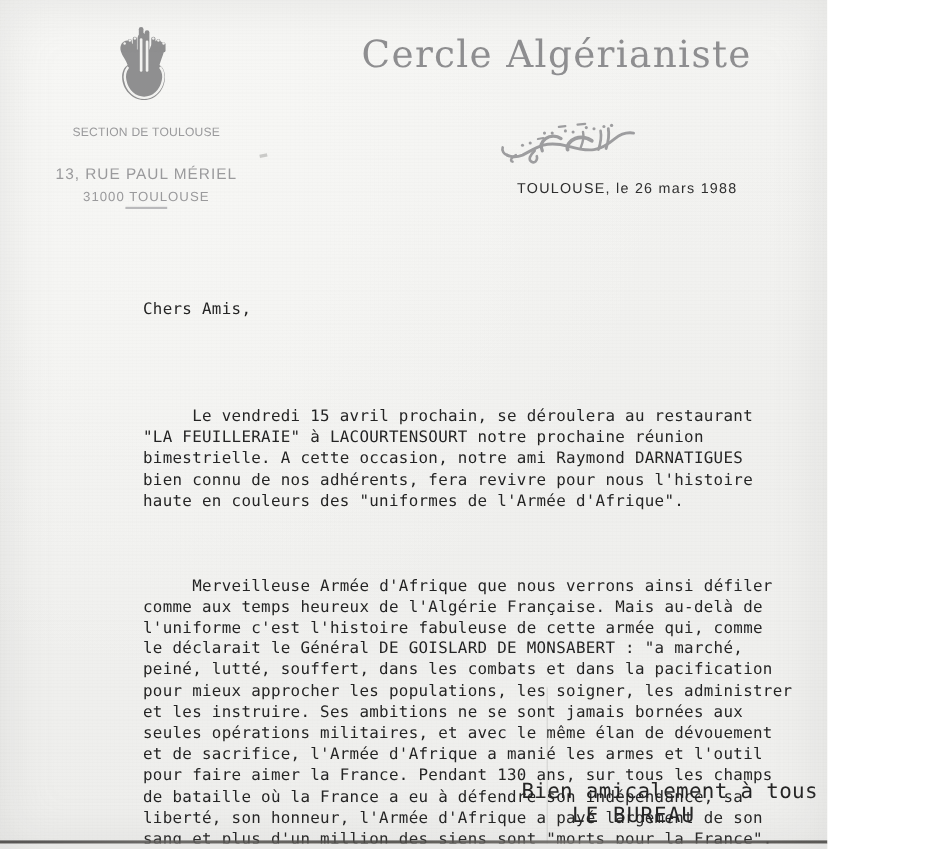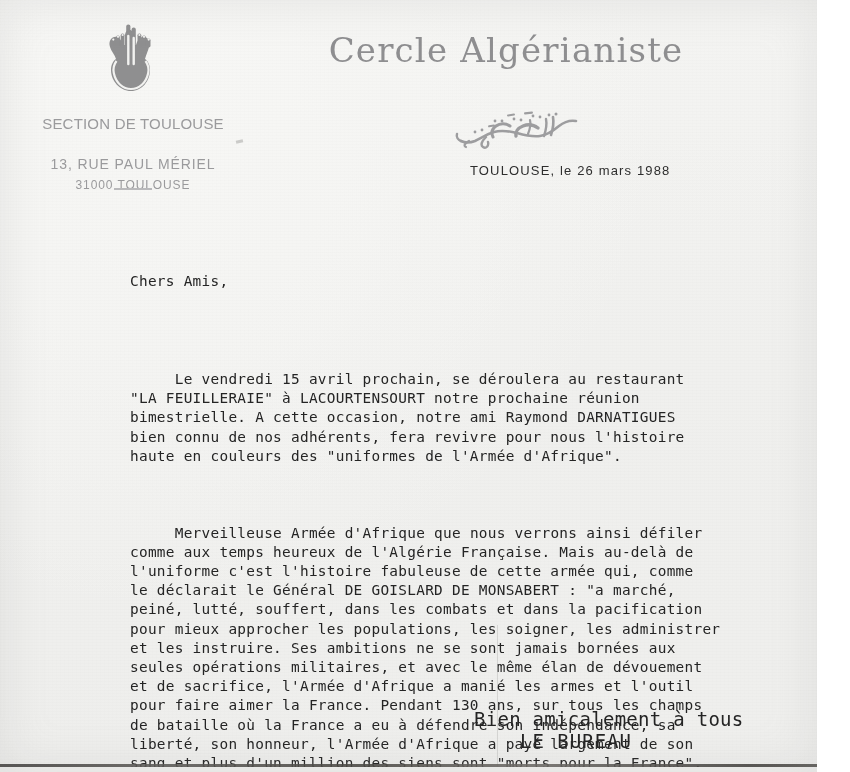"Cercle Algérianiste" .page { width: 817px -> 752px }
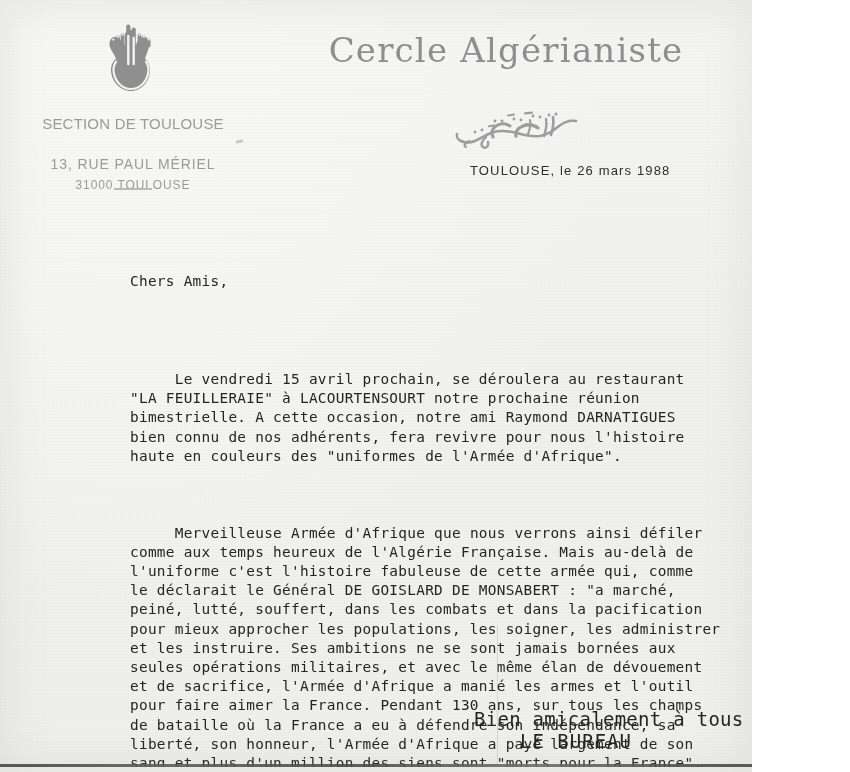"SECTION DE TOULOUSE" .address-line-1 { font-size: 15px -> 11px }
